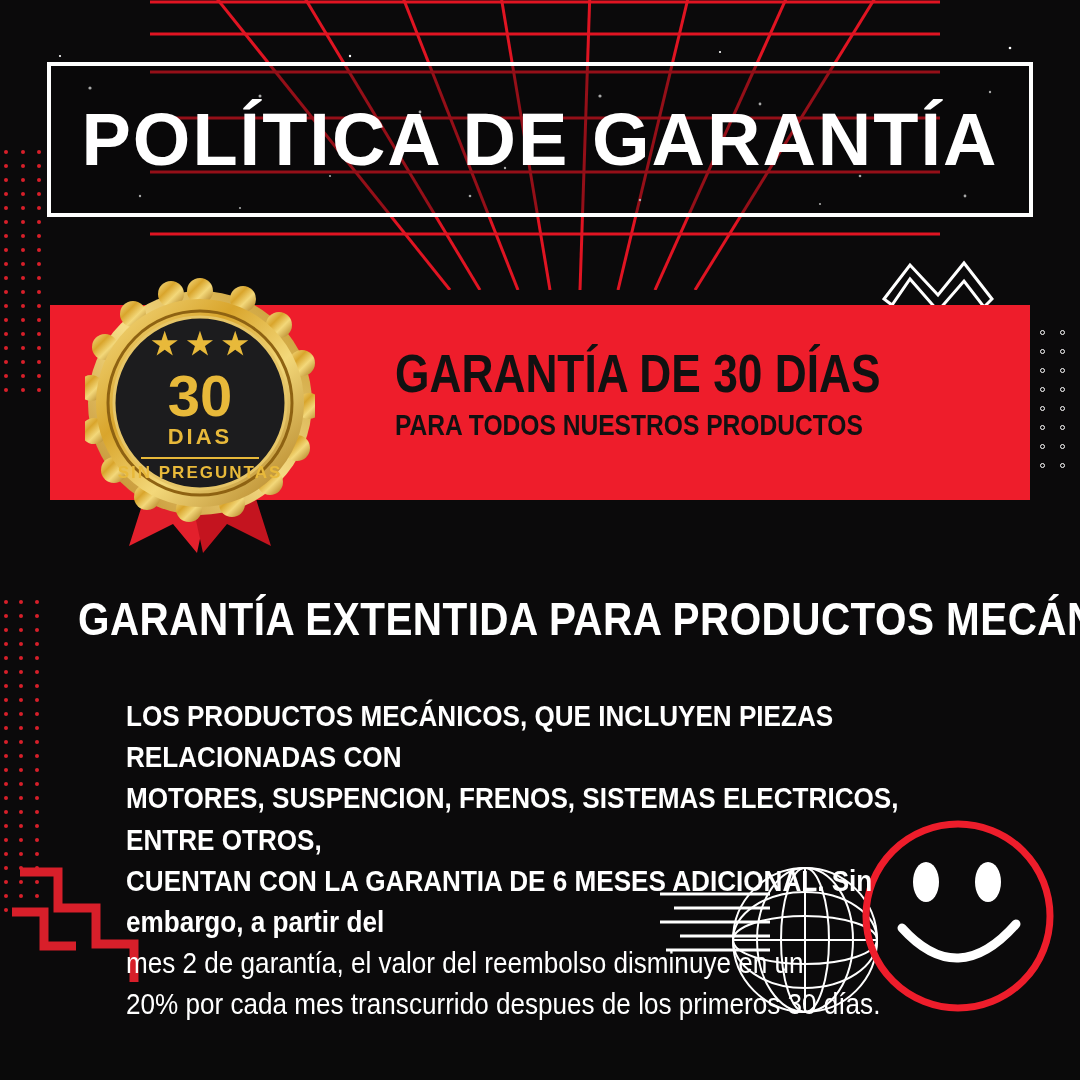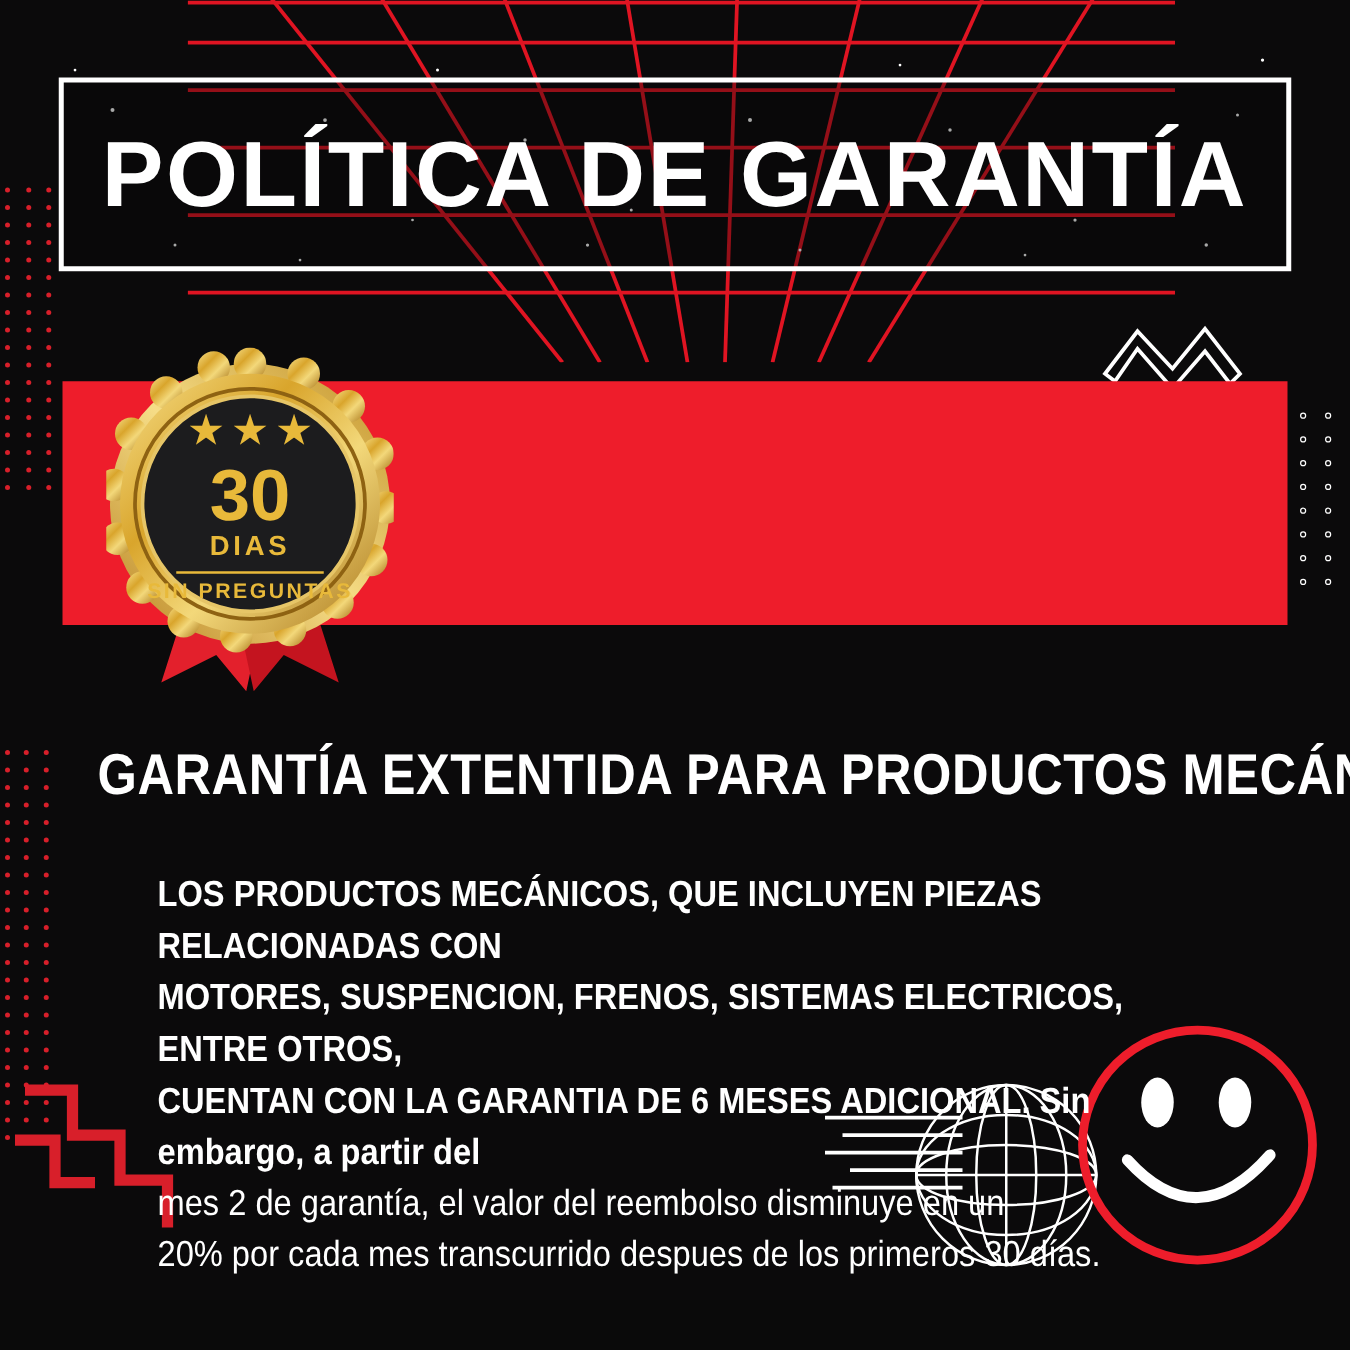"GARANTÍA DE 30 DÍAS" div.banner-texts { html: none -> <div> <div>GARANTÍA DE 30 DÍAS</div> <div>PARA TODOS NUESTROS PRODUCTOS</div> </div> }
